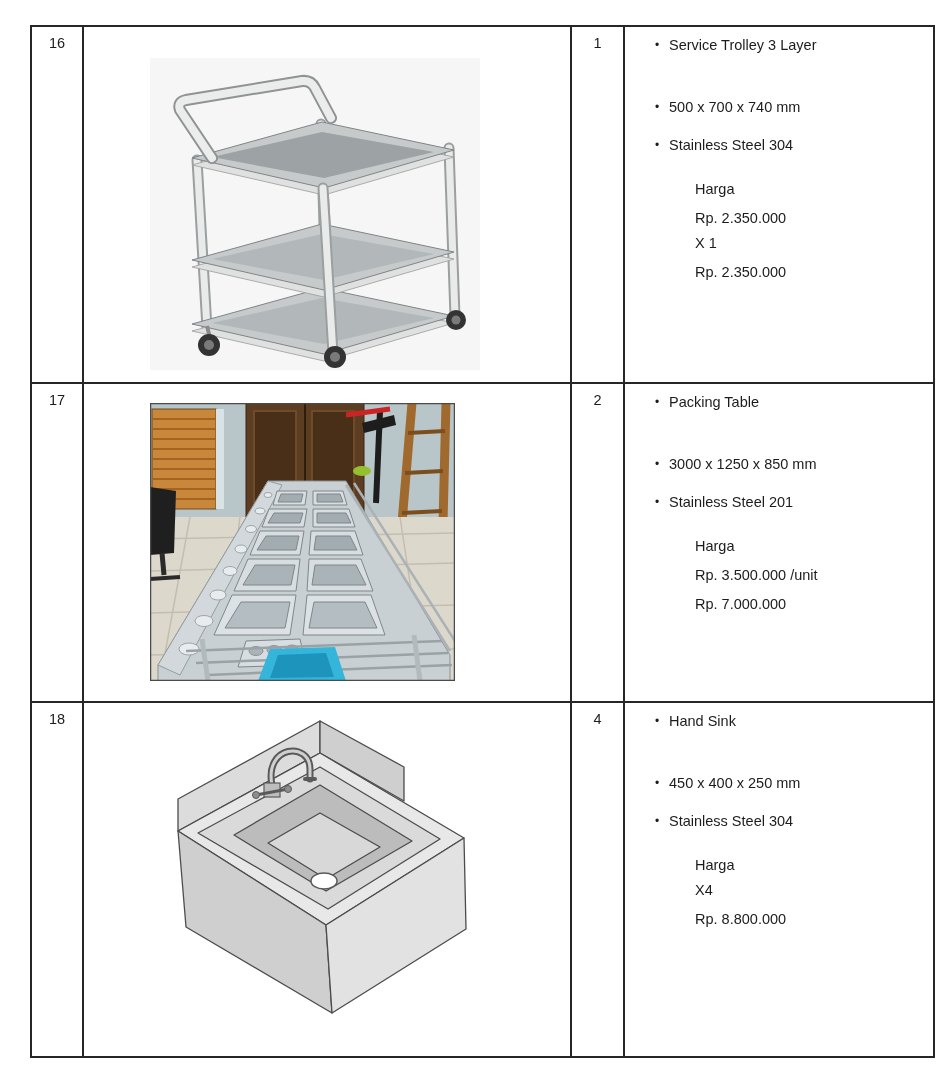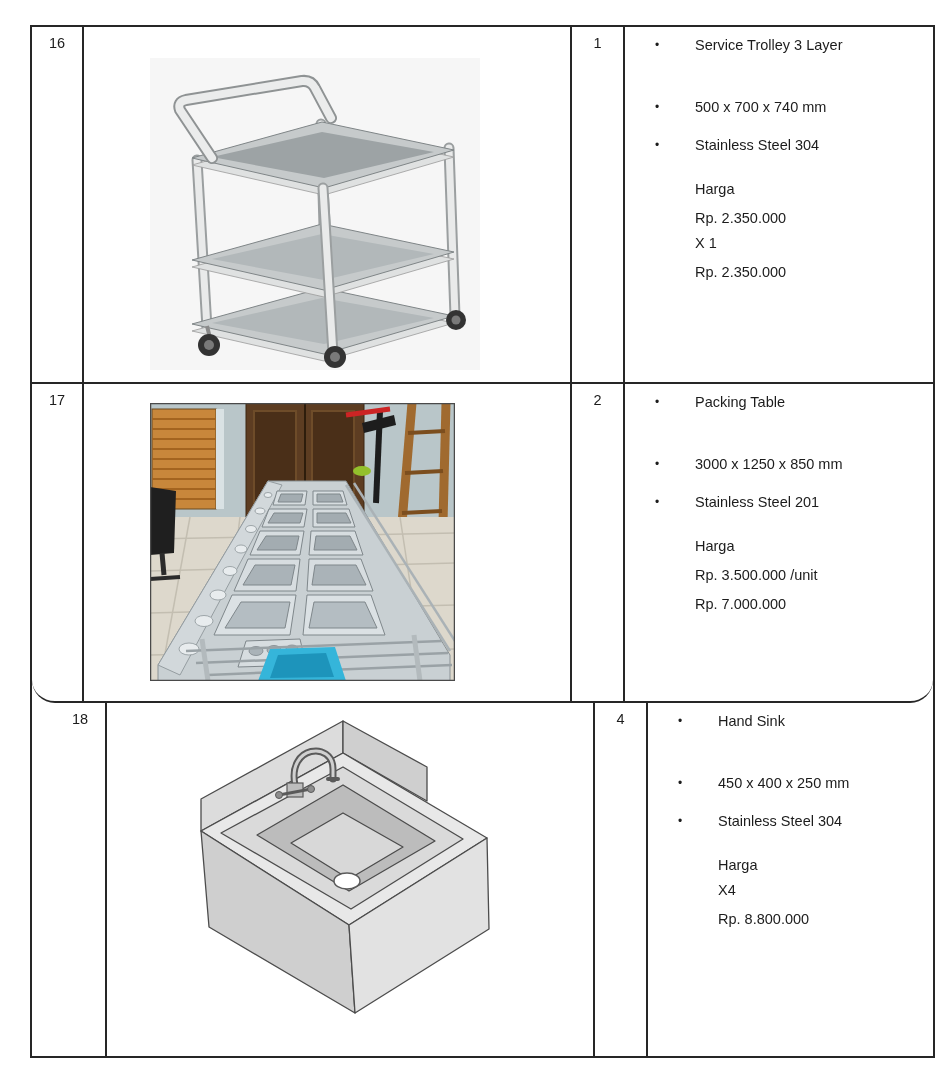"Service Trolley 3 Layer" .txt { margin-left: 26px -> none }
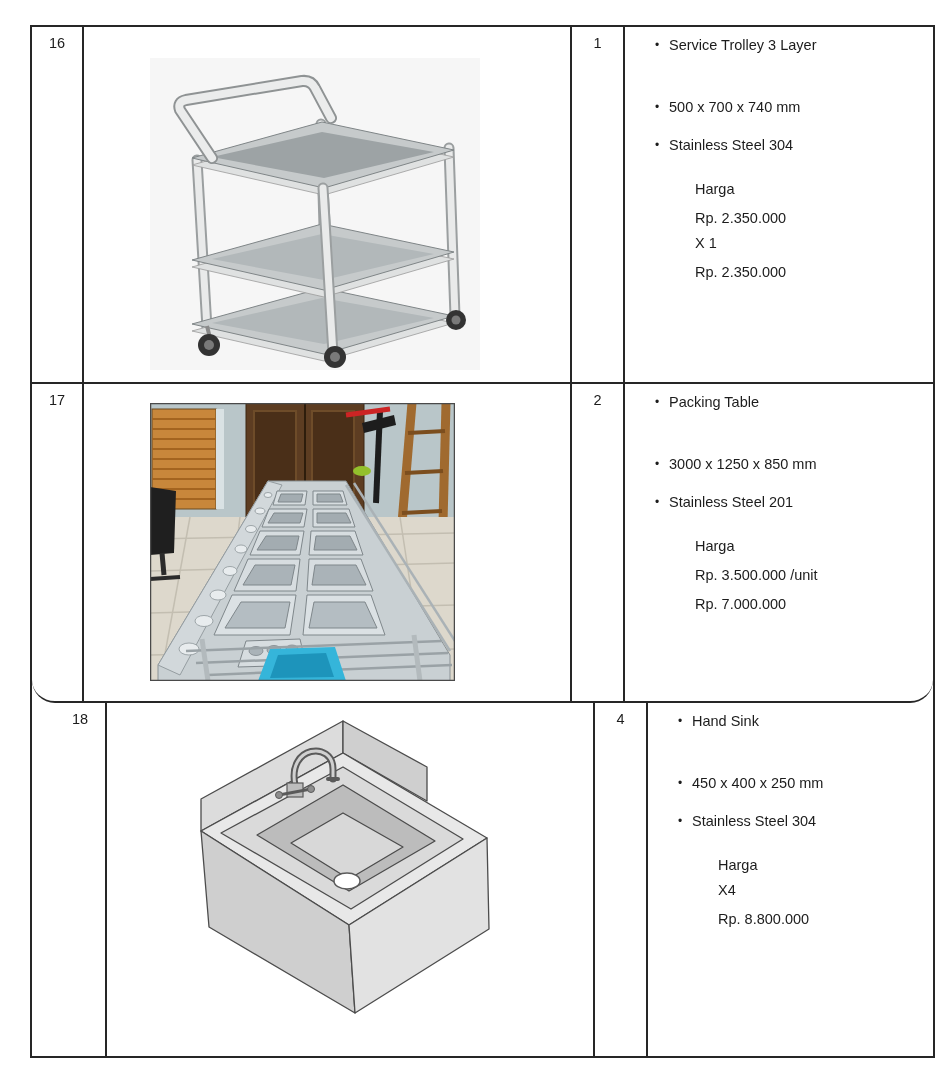"17" .r2 { border-radius: 23px -> none }
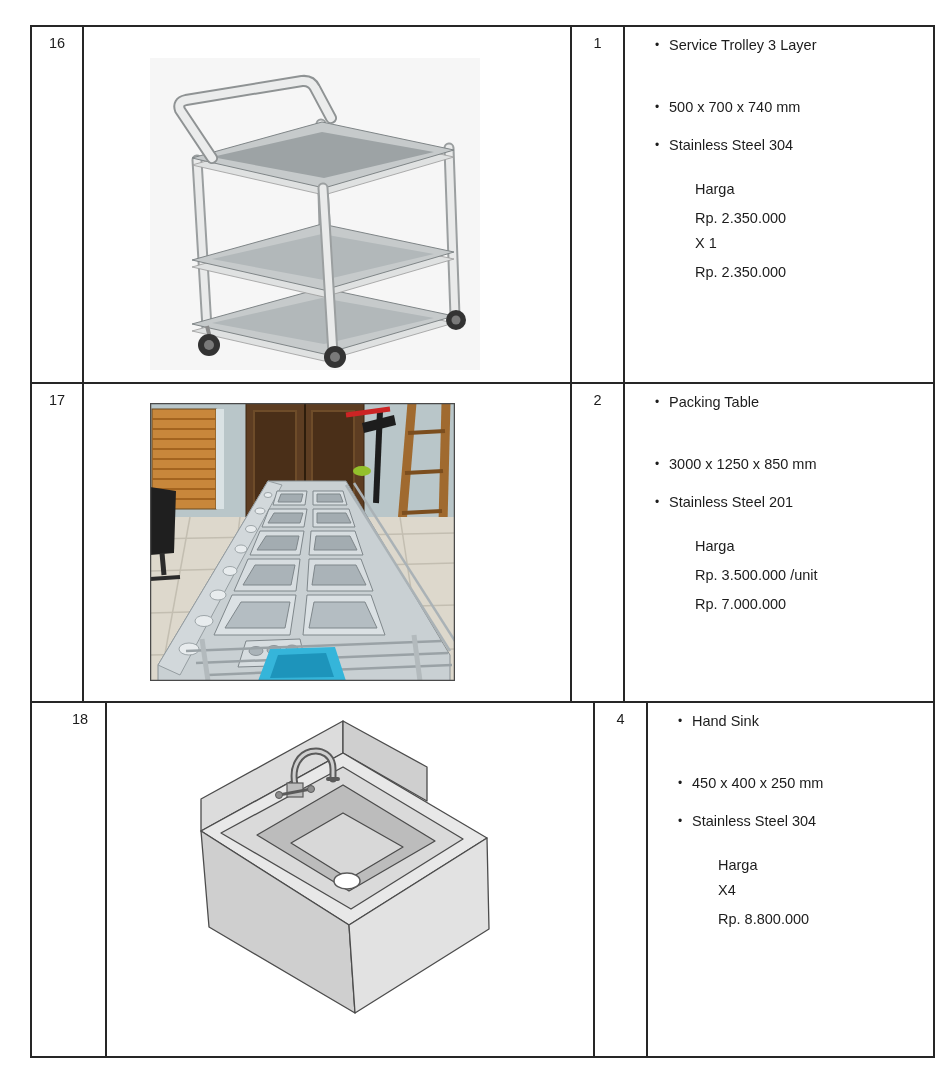"18" .r3 { padding-left: 23px -> none }
